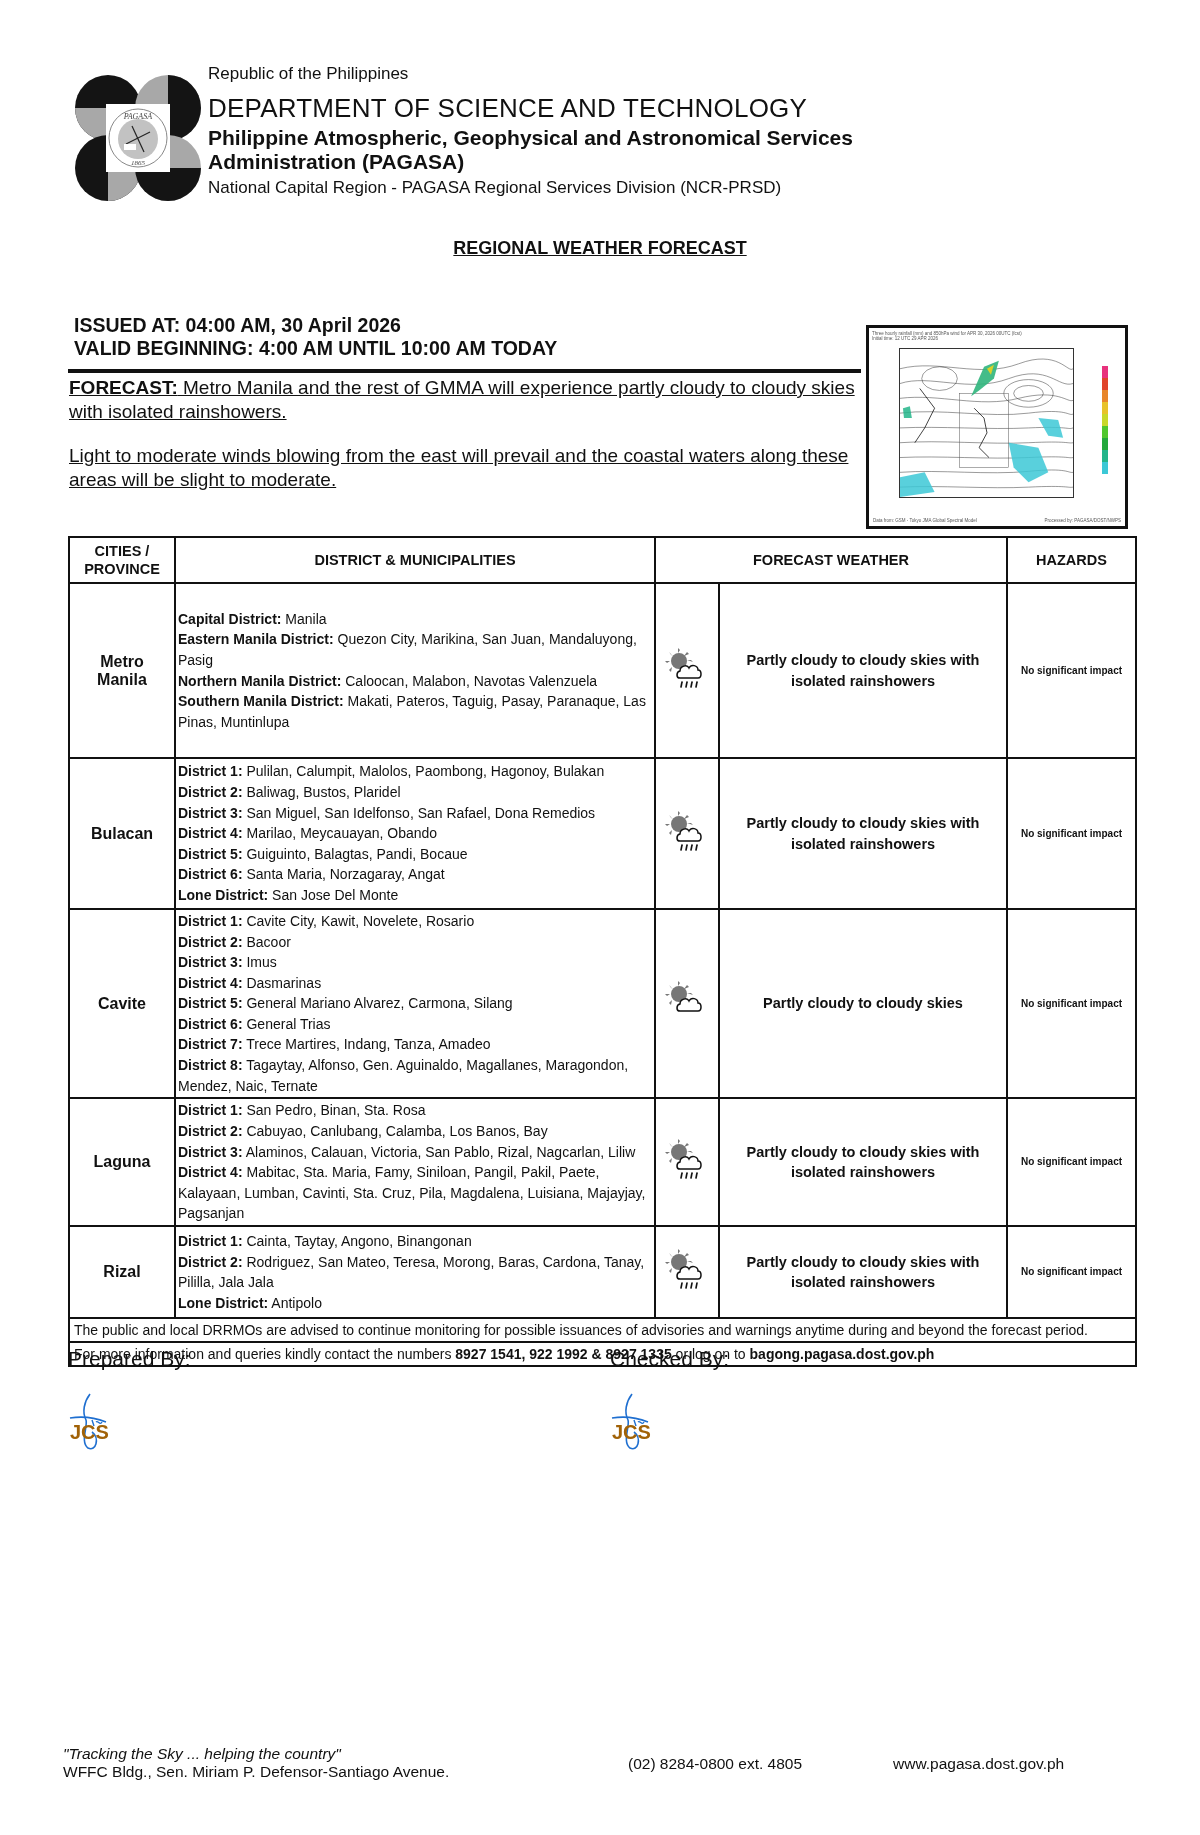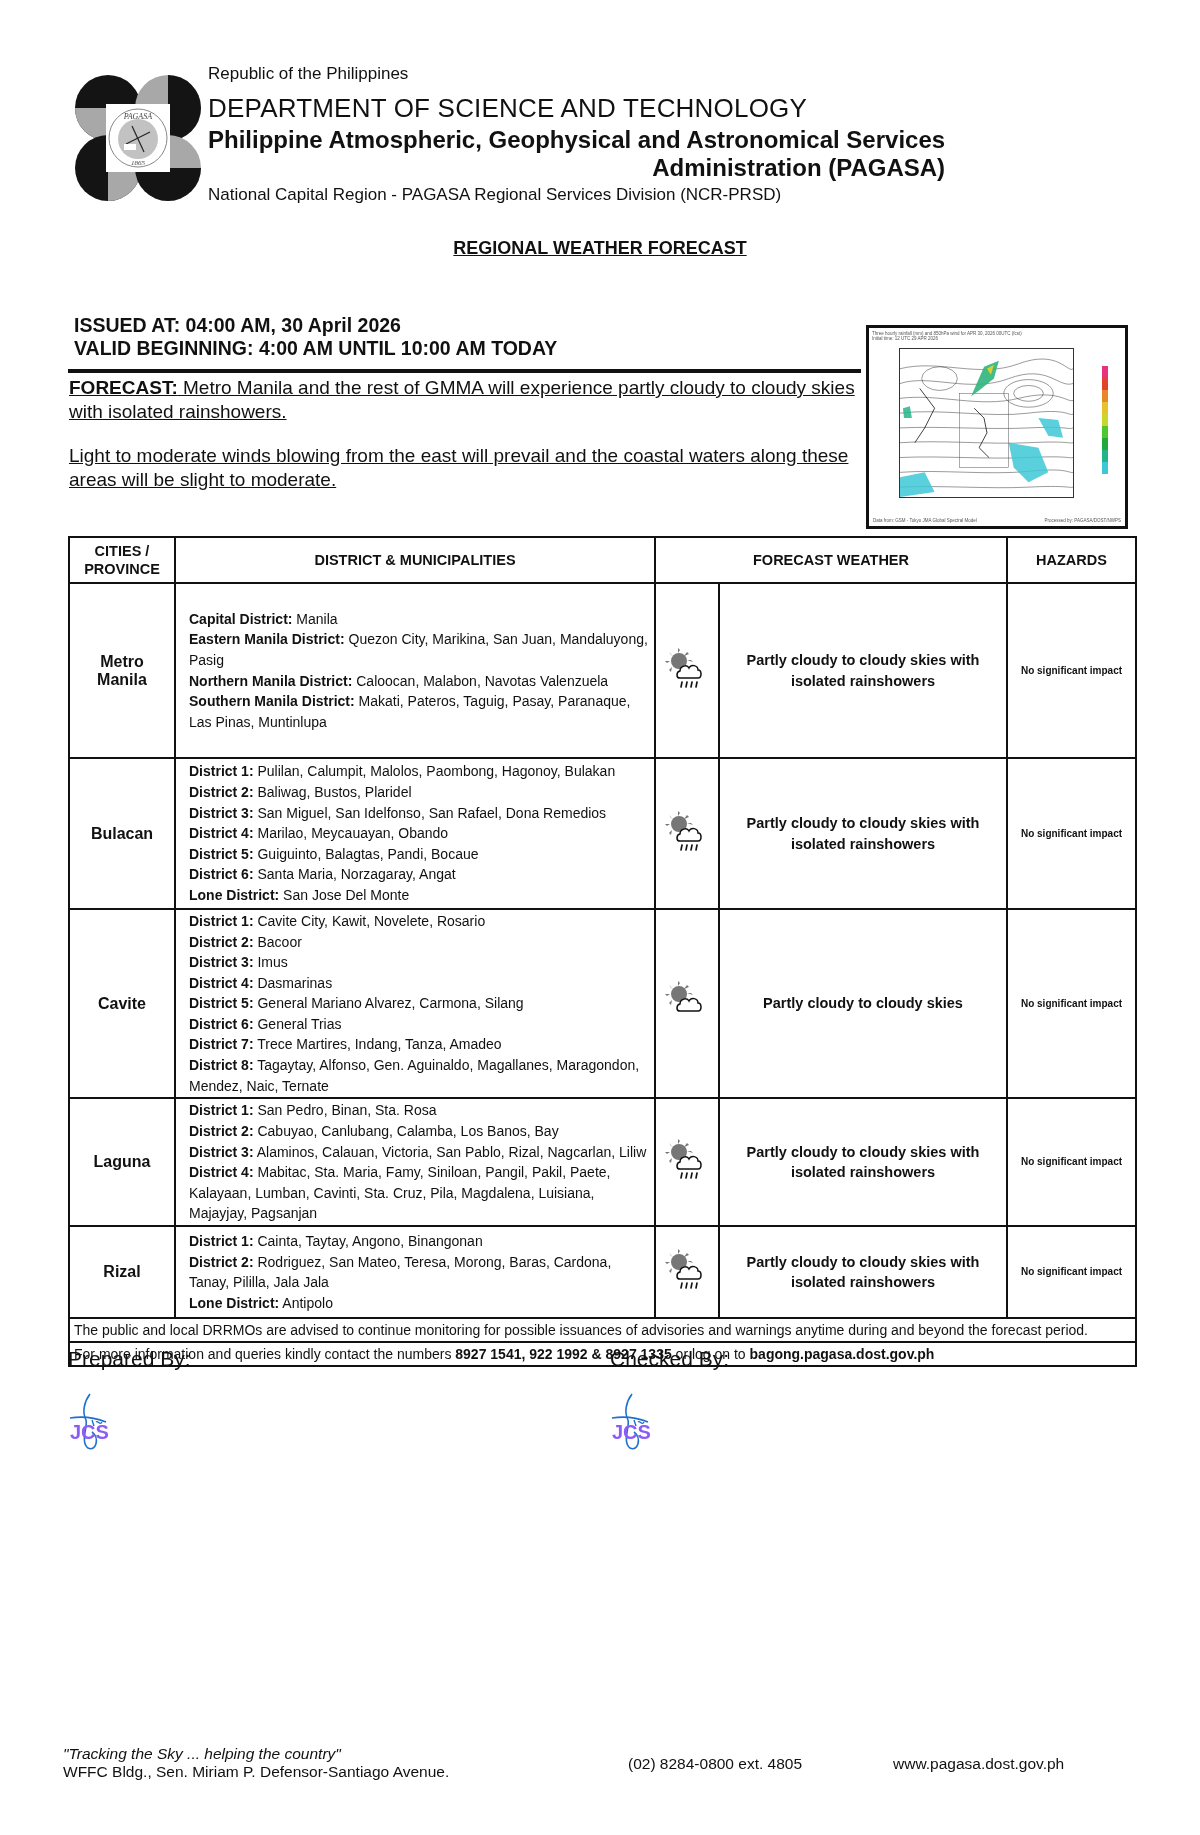"Philippine Atmospheric, Geophysical and" .hdr .agency { font-size: 24px -> 21px; text-align: right -> none }
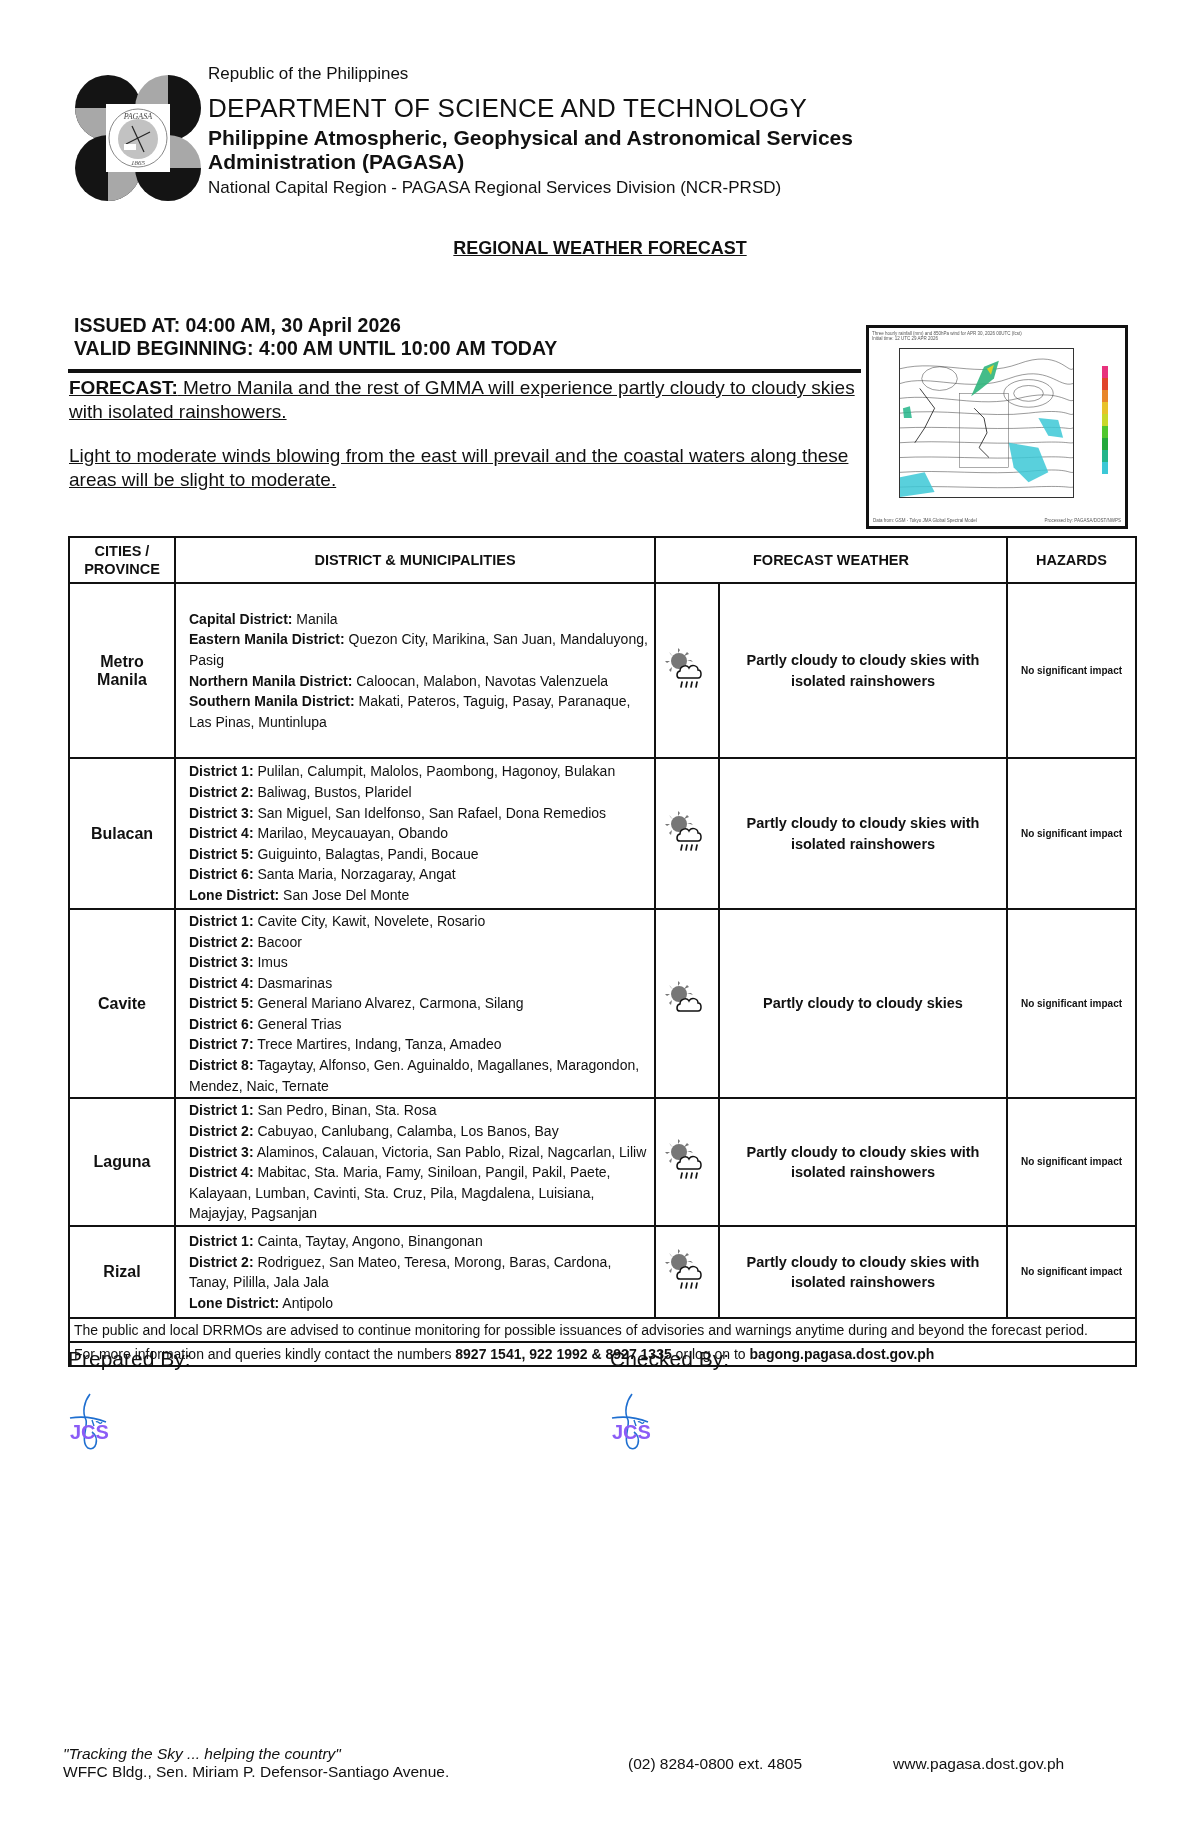"Capital District: Manila" td.dist { padding: 1px 2px 1px 13px -> 1px 2px 1px 2px }
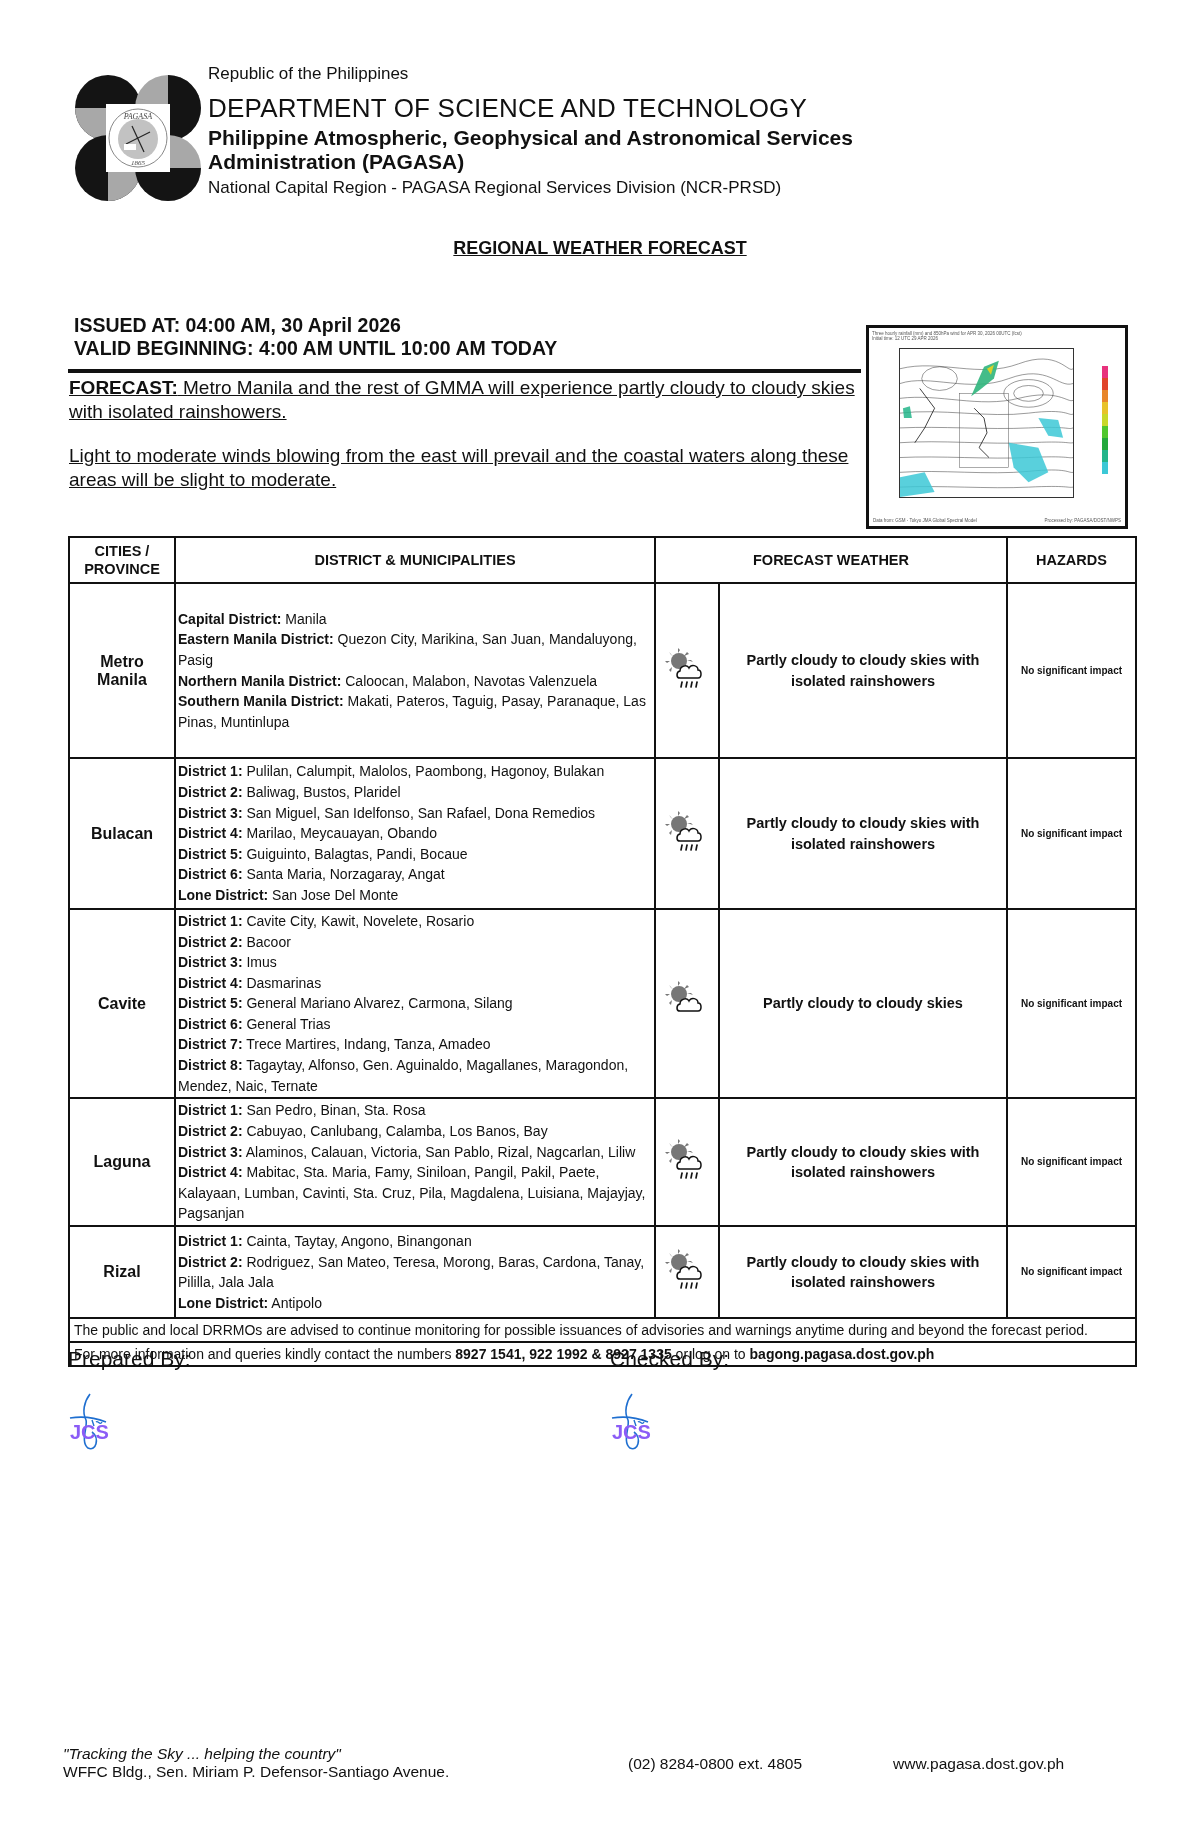"JCS" .sig .ini { color: #8b5cf6 -> #a16207 }
